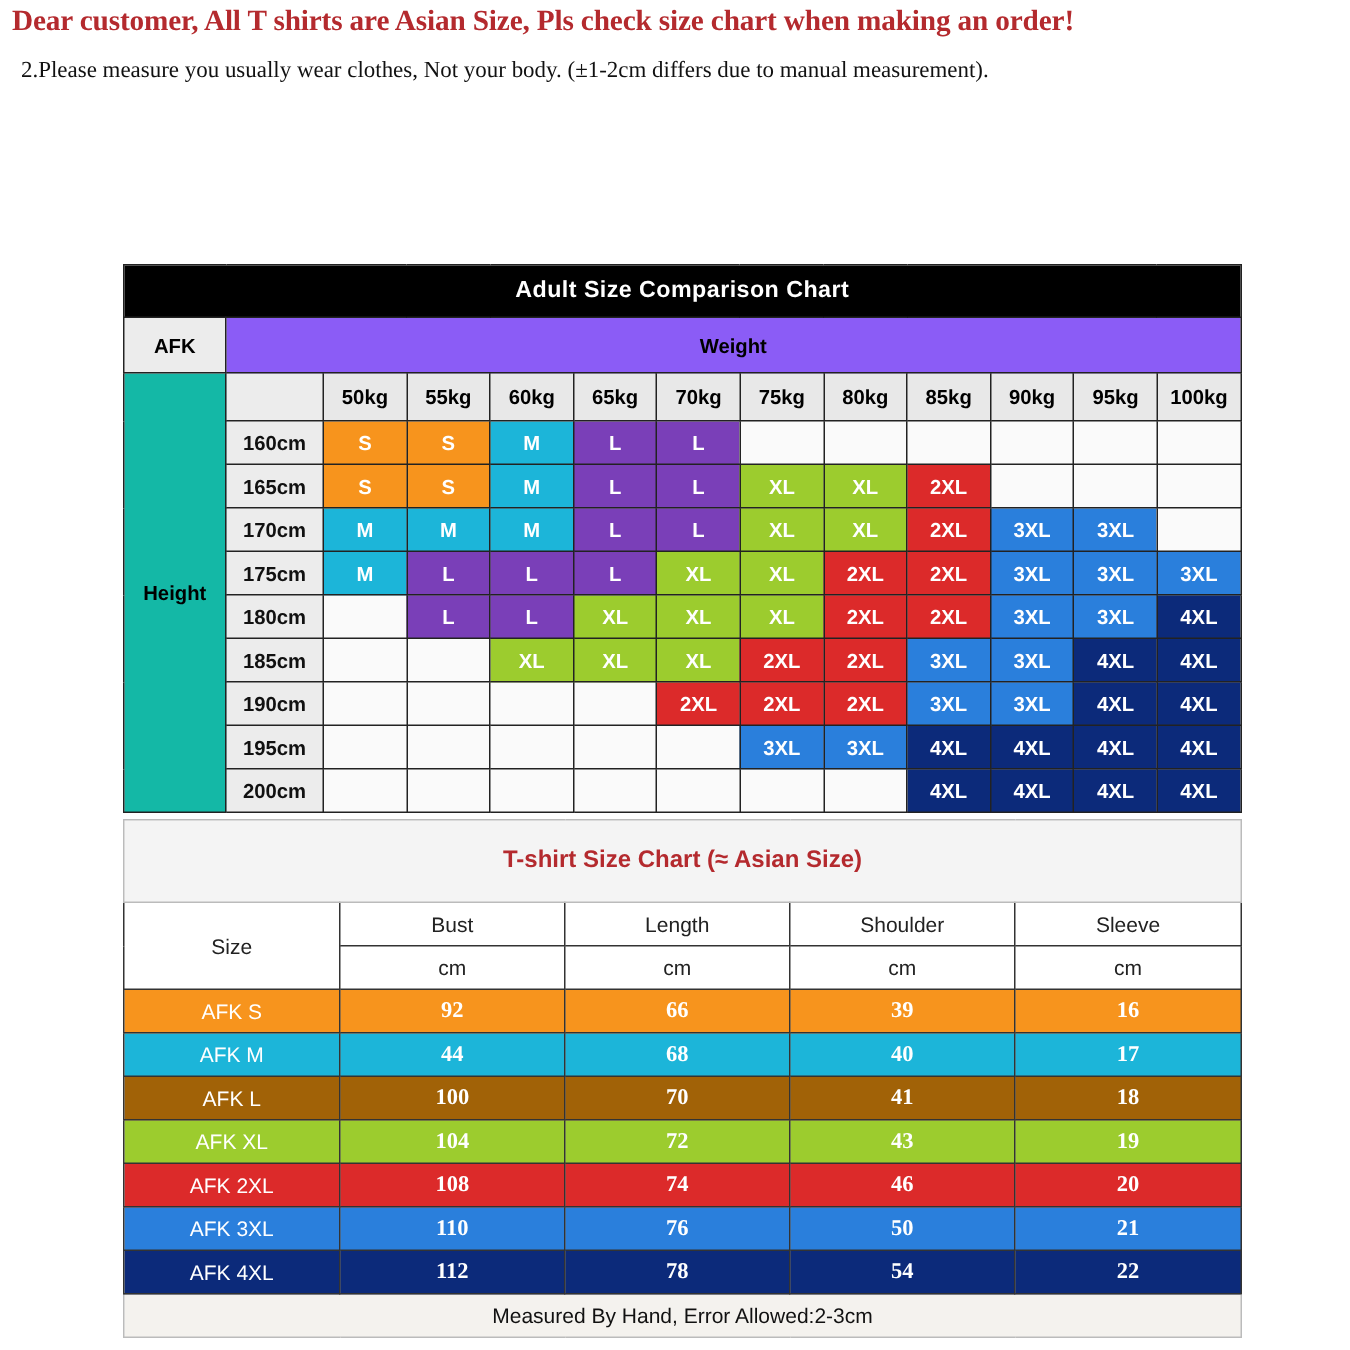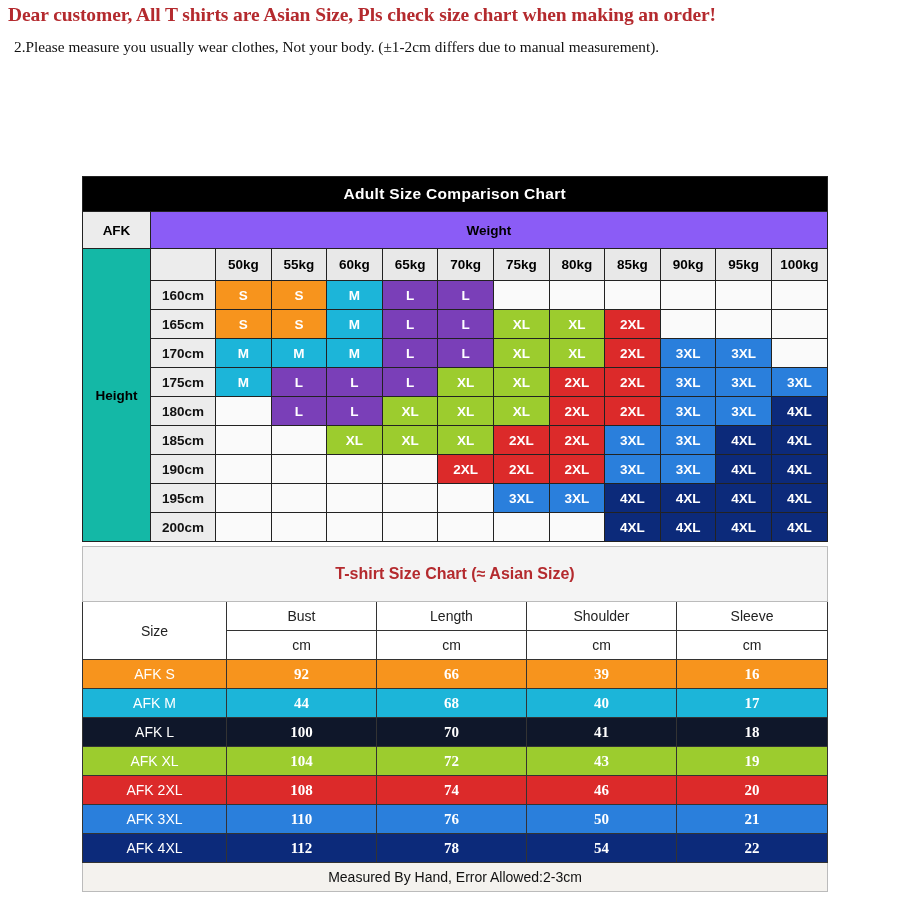"AFK L" tr.data-row { background: #0f172a -> #a16207 }
